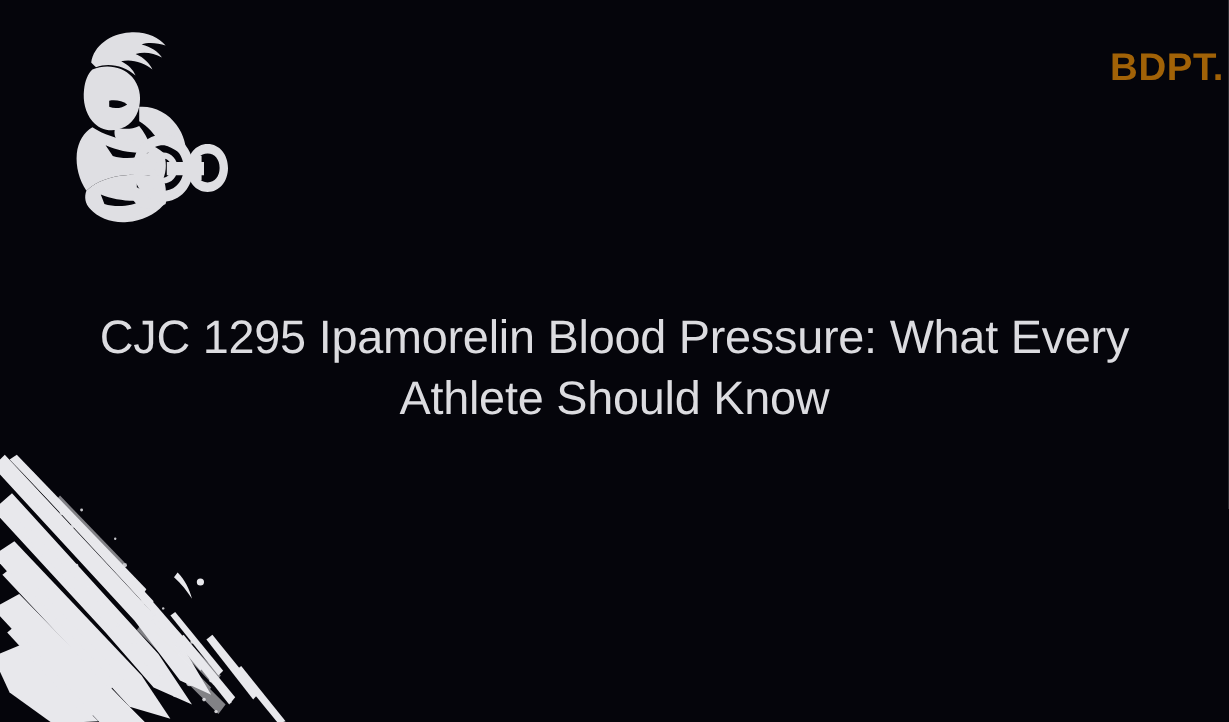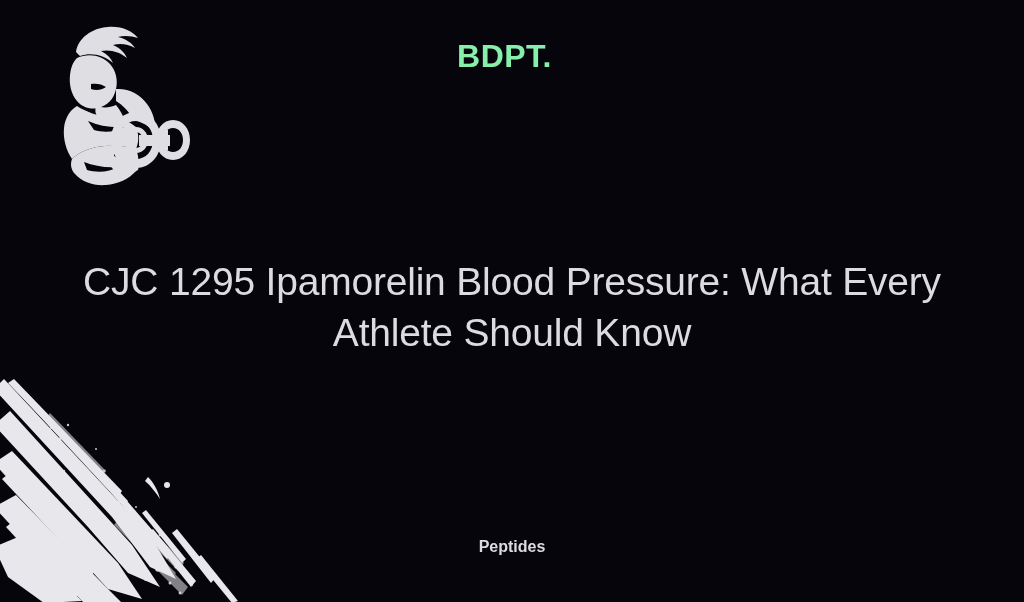"BDPT." #brand-wordmark { color: #86efac -> #a16207; right: 15px -> 4px; text-align: center -> right }
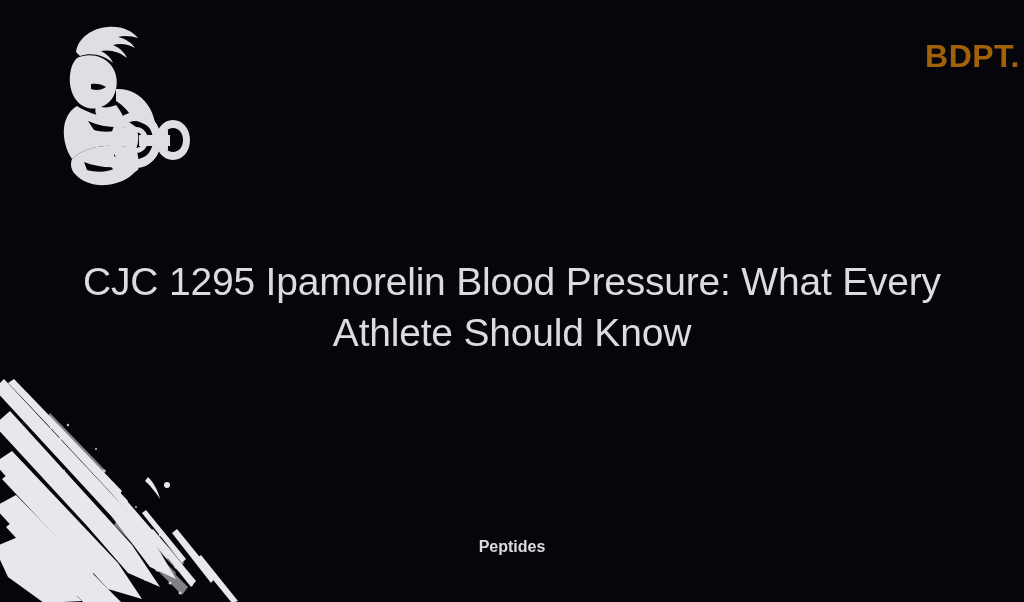"Peptides" div { html: <div>Peptides</div> -> none }
